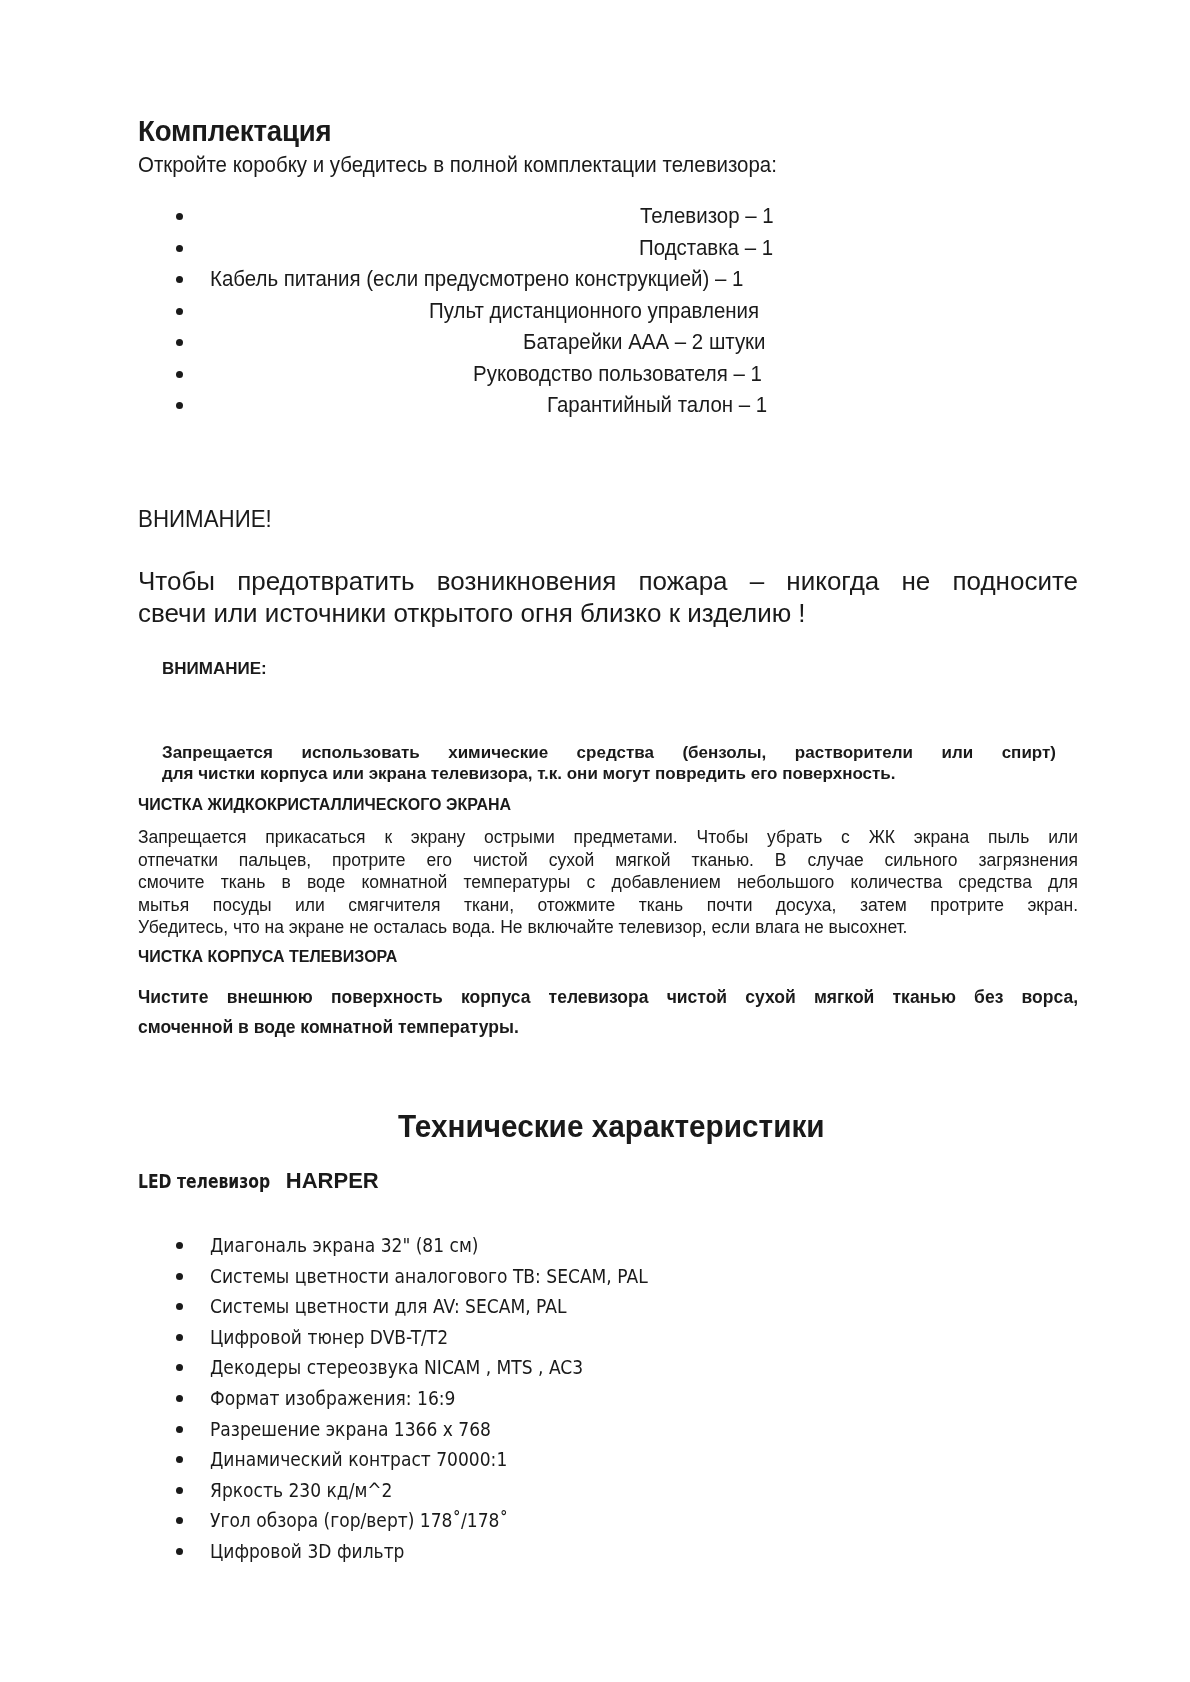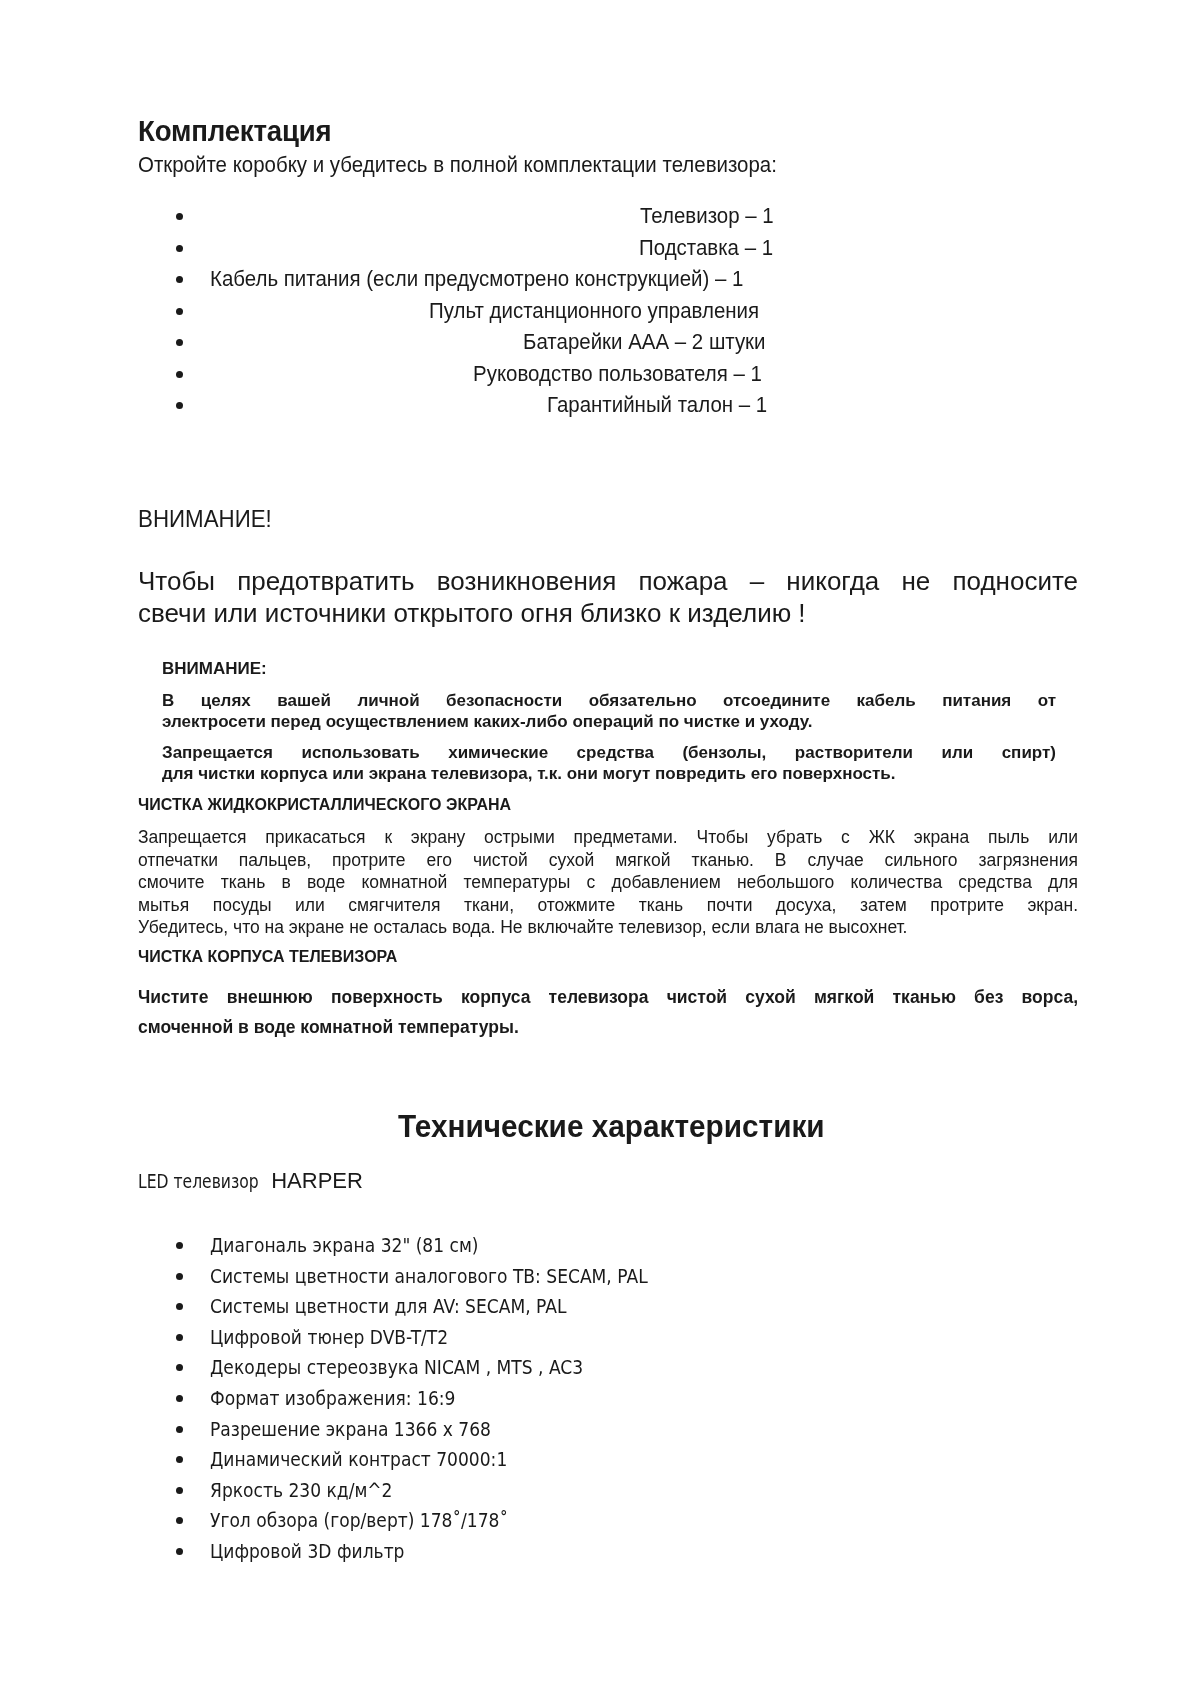"В целях вашей личной безопасности" div.abs { html: <div> <span>В целях вашей личной безопасности обязательно отсоедините кабель питания от</span> <span>электросети перед осуществлением каких-либо операций по чистке и уходу.</span> </div> -> none }
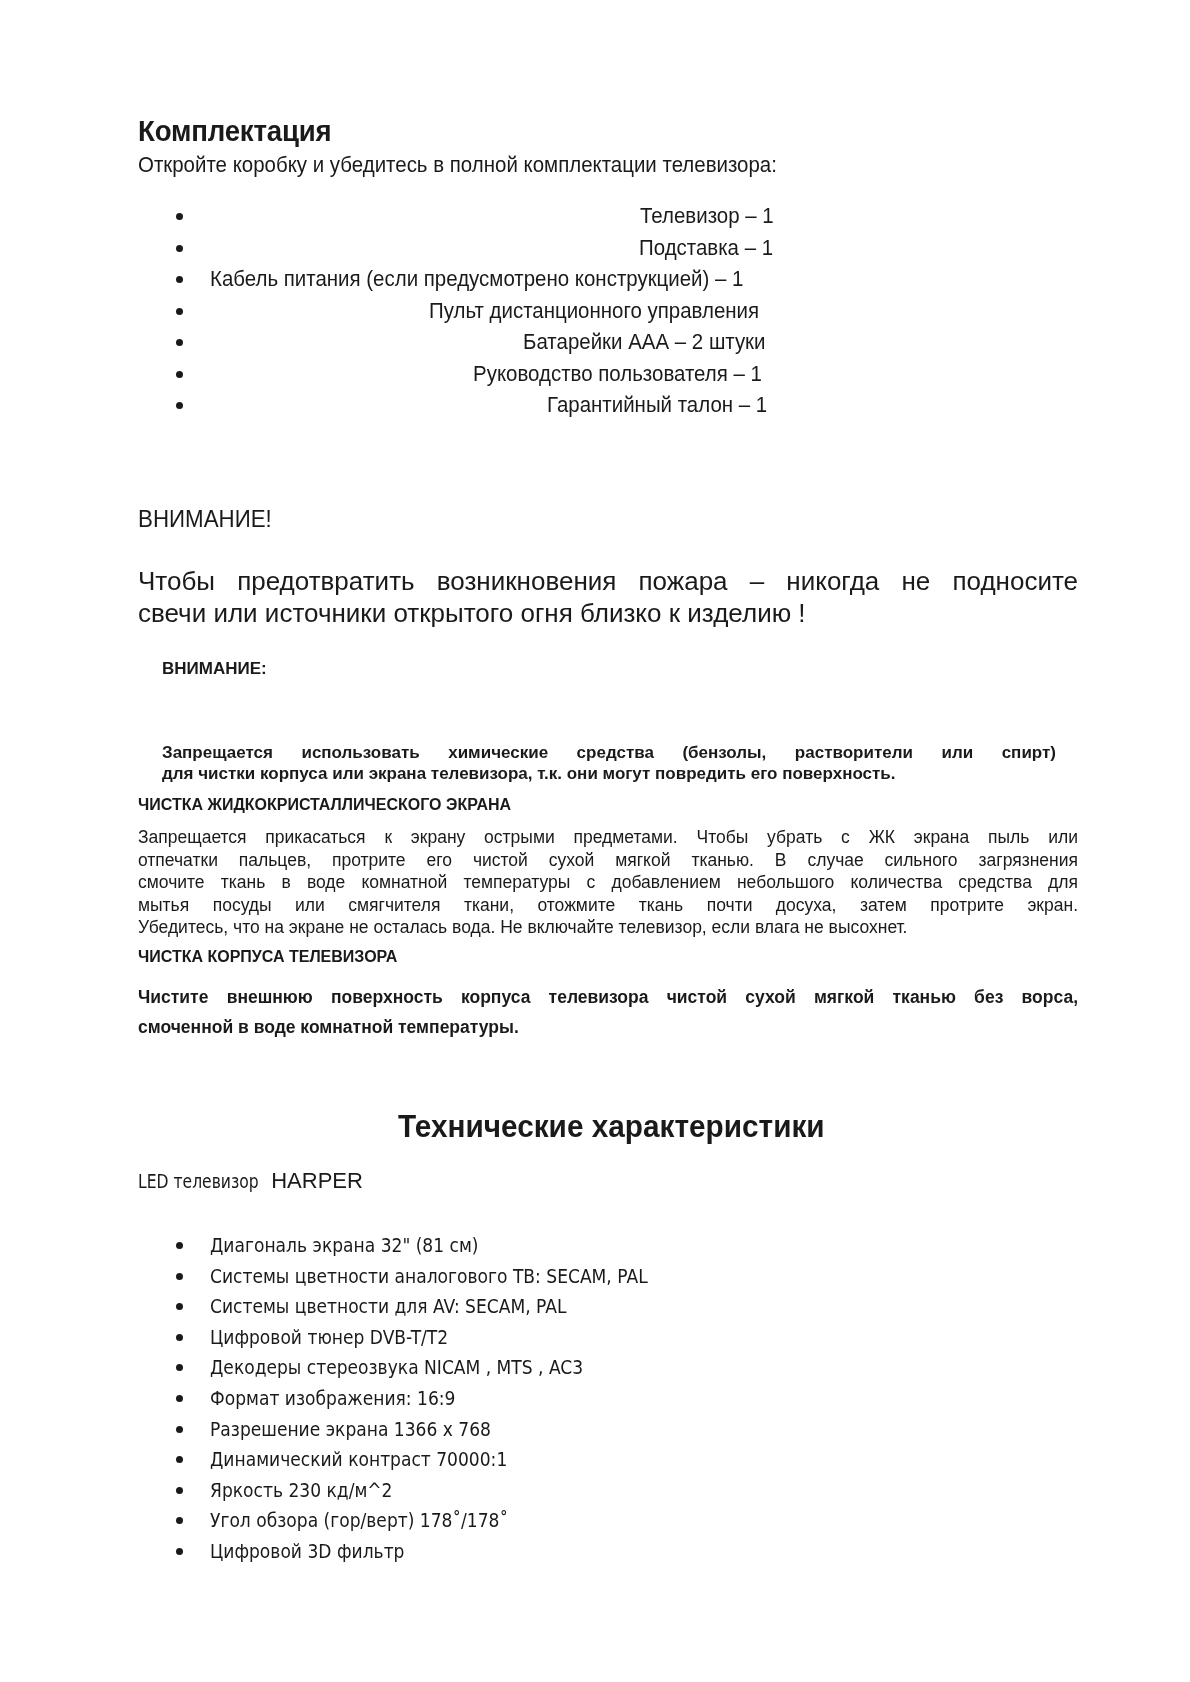"LED телевизор HARPER" .model { font-weight: normal -> bold }
